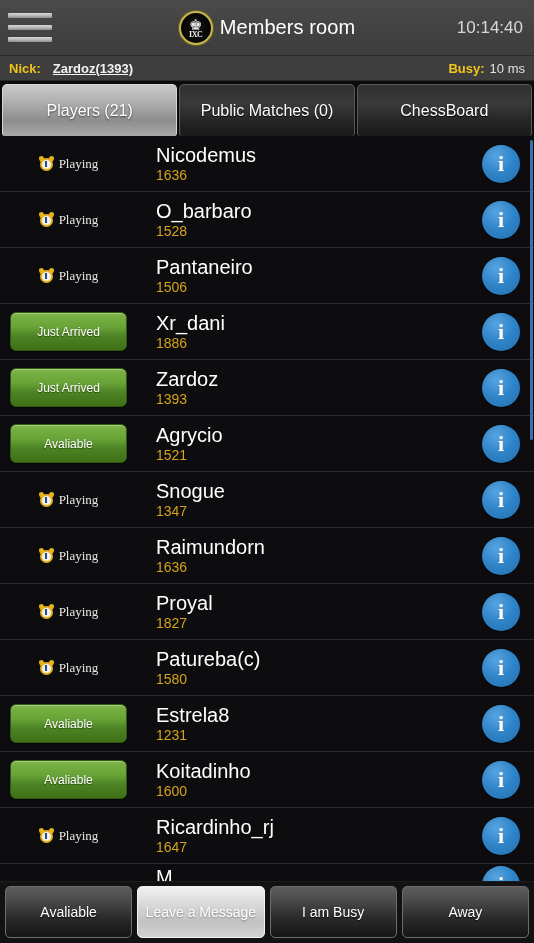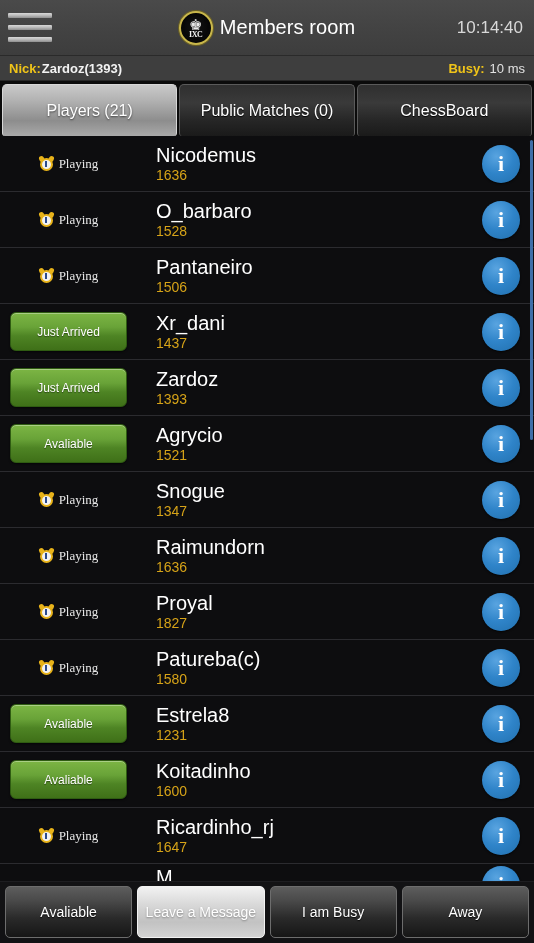"Zardoz(1393)" .nick-value { margin-left: 1px -> 12px; text-decoration: none -> underline }
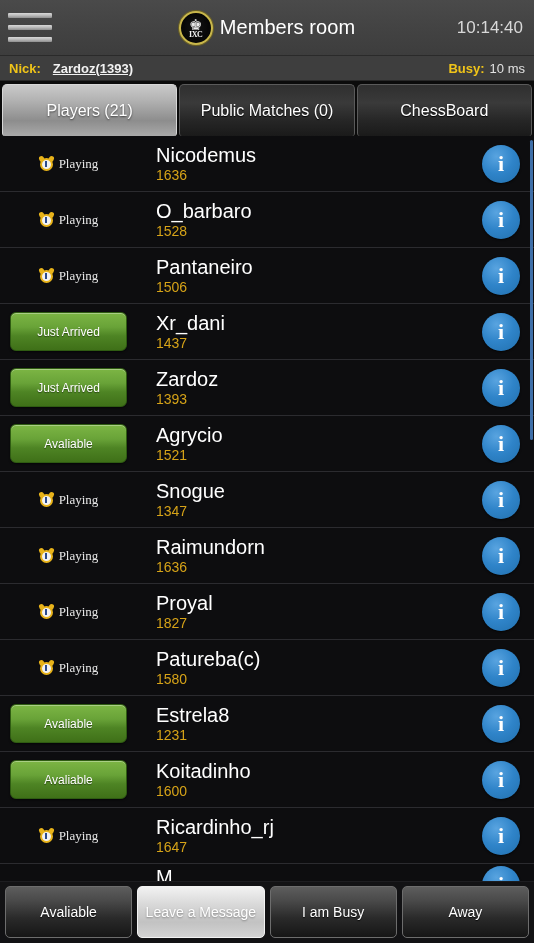"1437" div.player-rating { text: 1437 -> 1886 }
